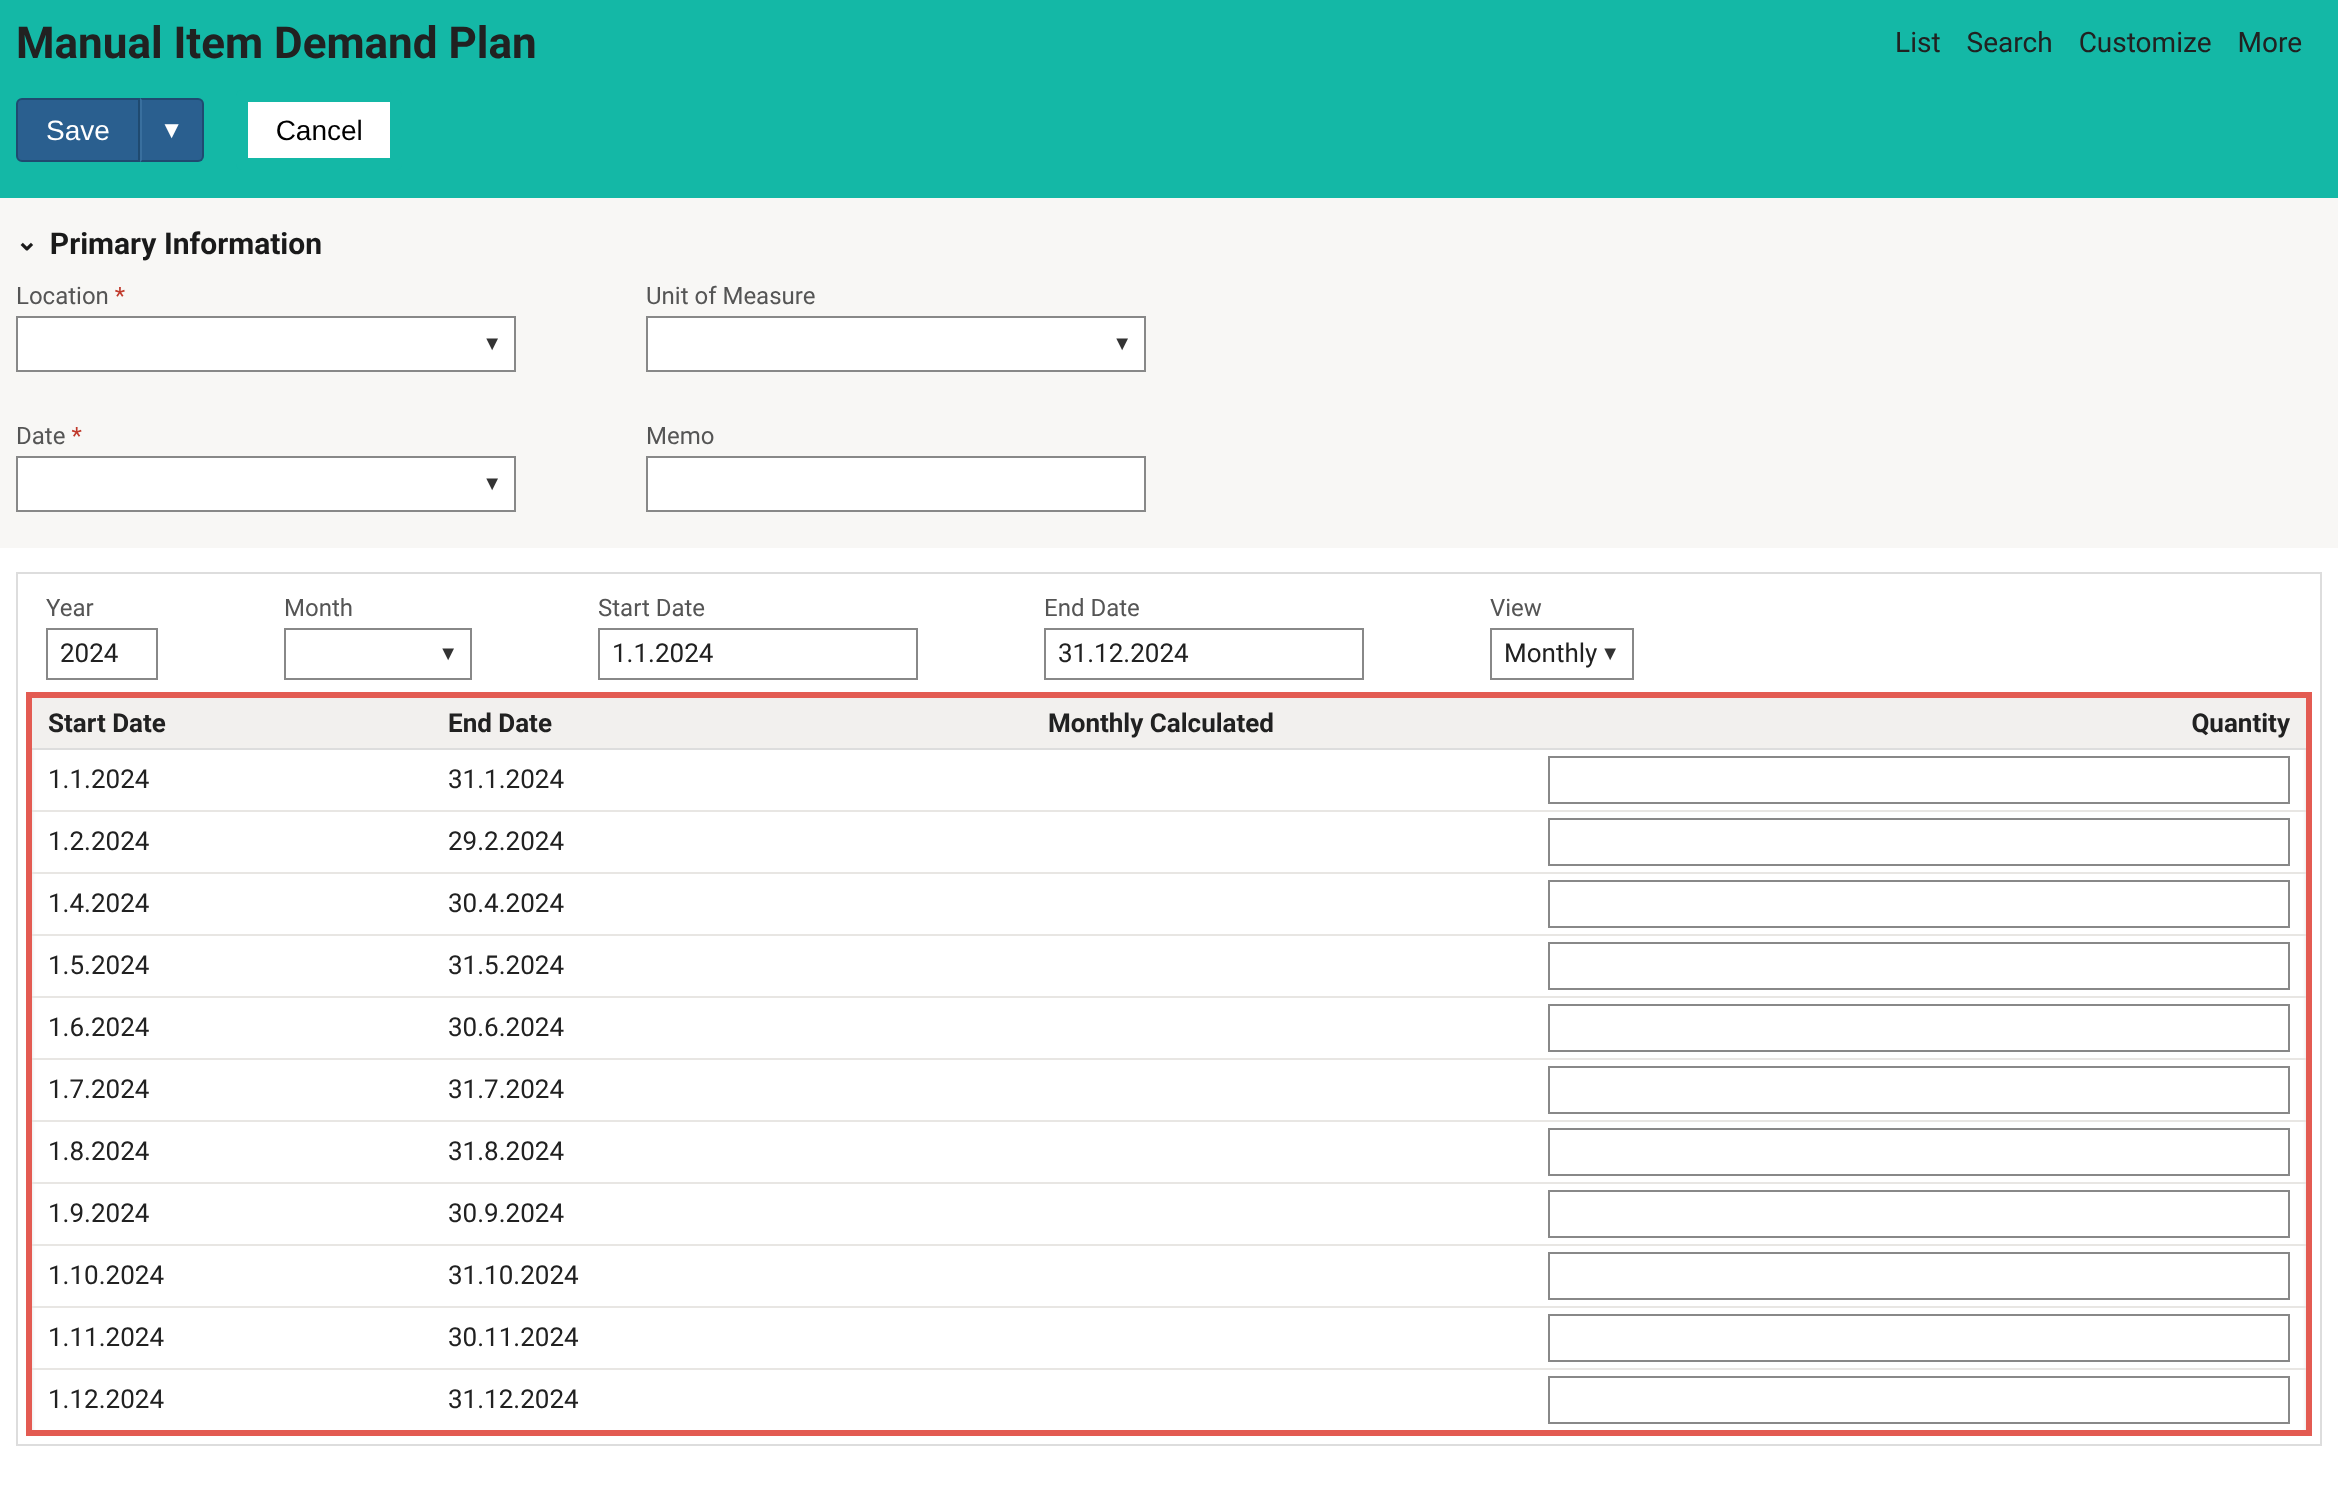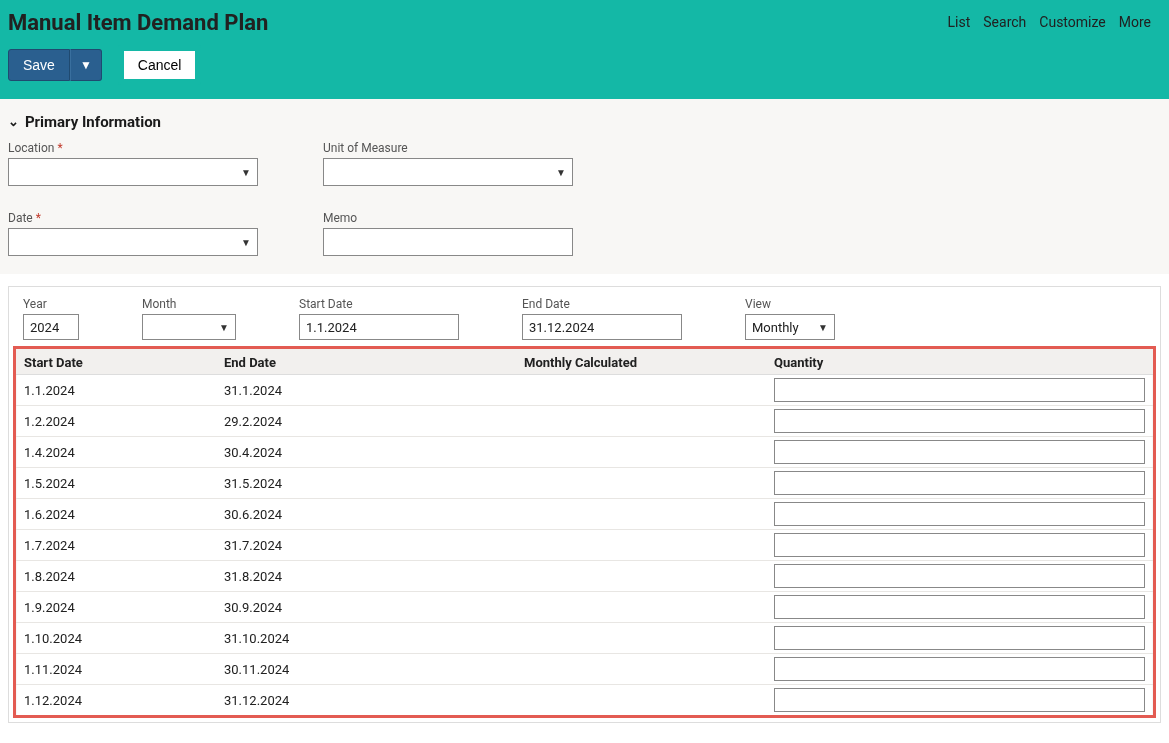"Monthly" .w-view { width: 90px -> 72px }
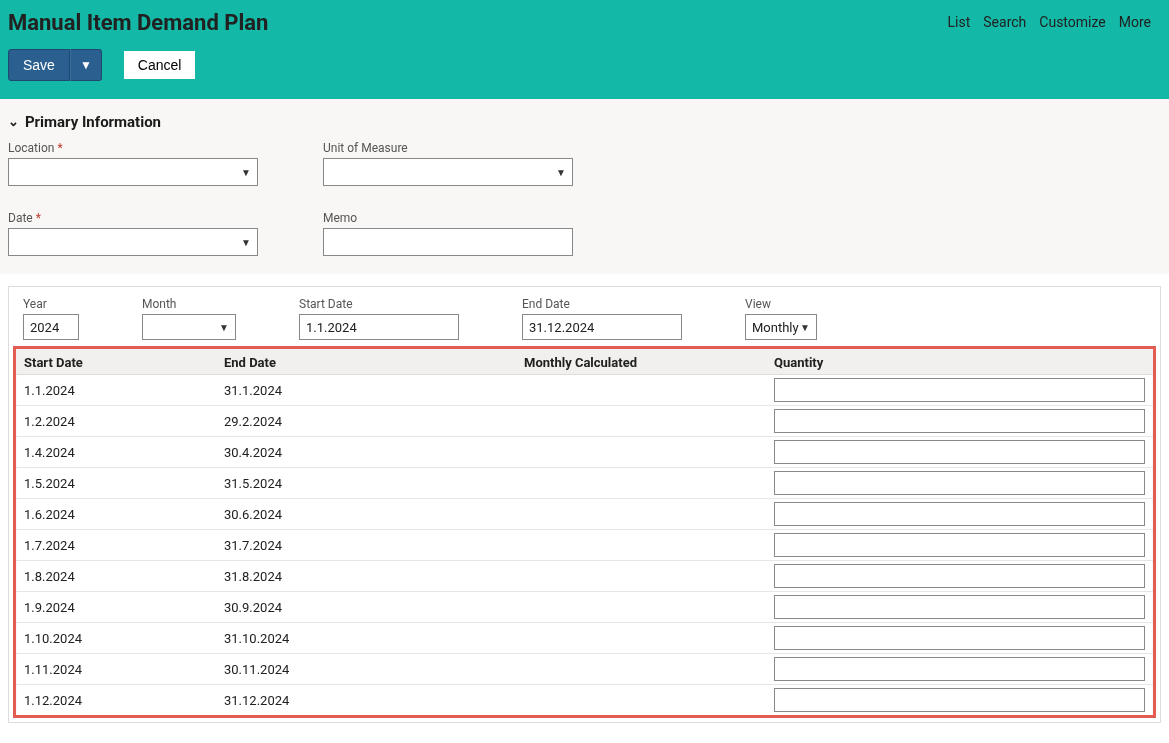"Quantity" table.grid th.right { text-align: left -> right }
